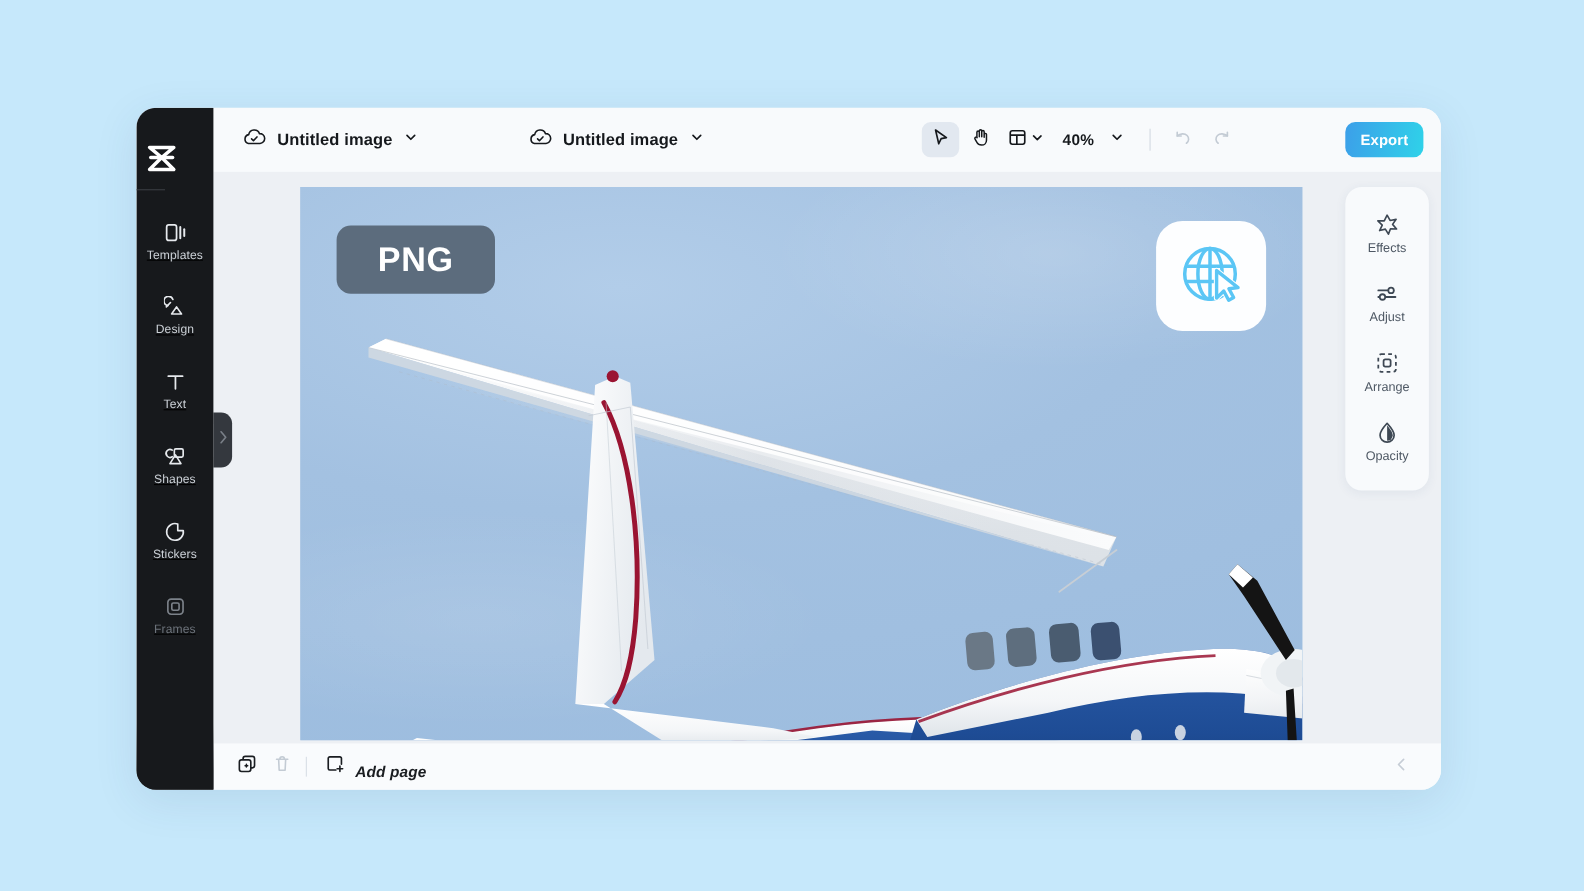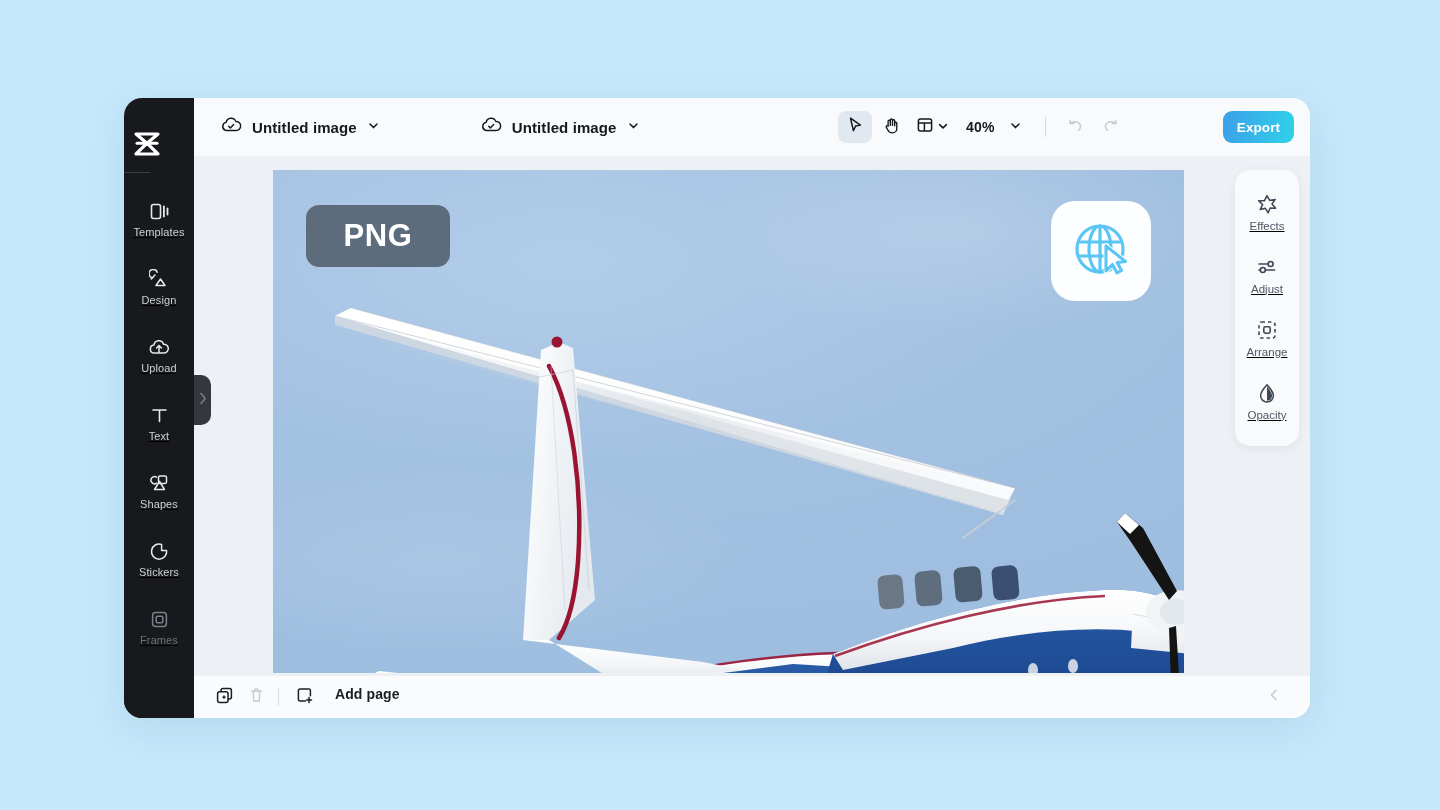"Effects" #right-panel { text-decoration: underline -> none; width: 64px -> 76px }
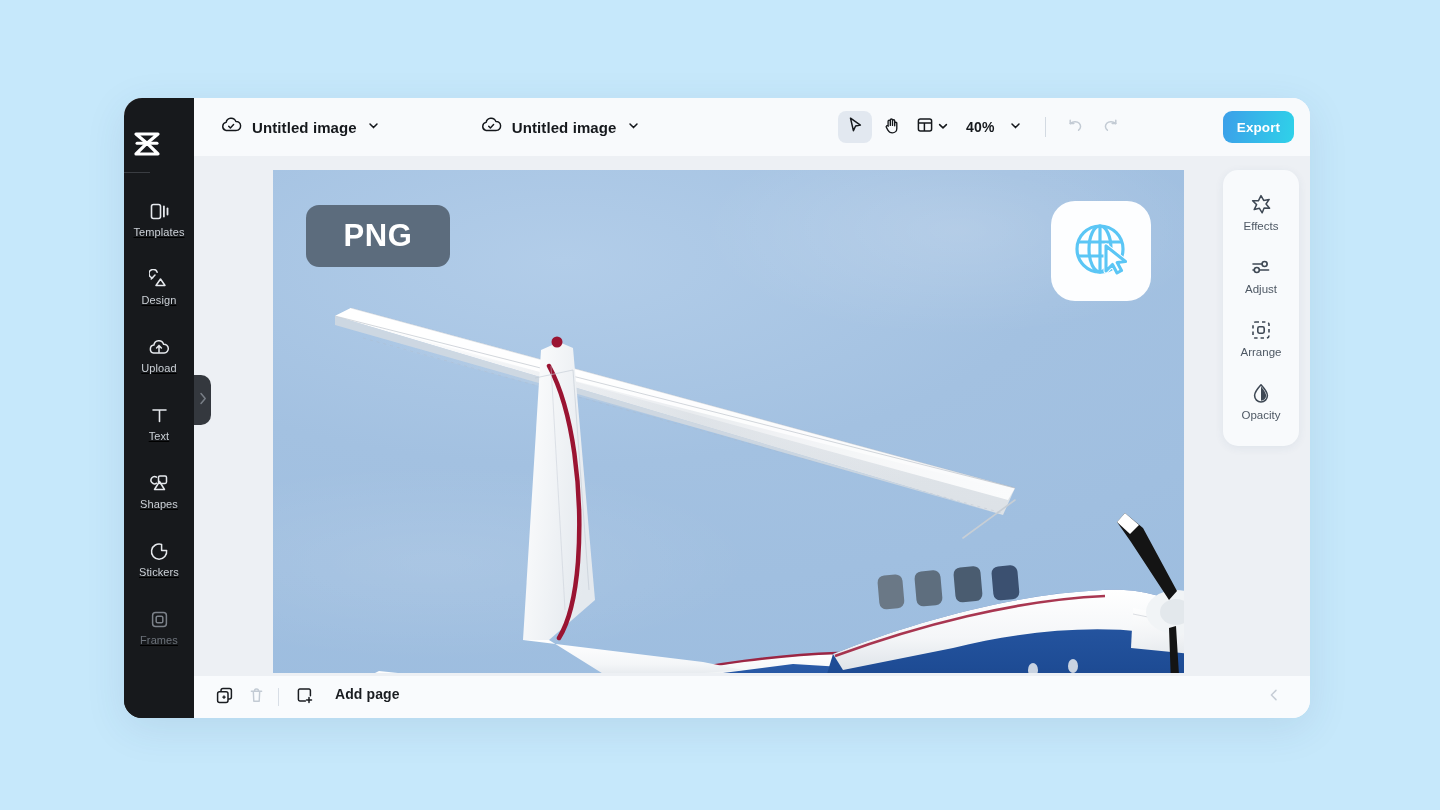"Upload" div.rail-item { html: <div> <span> <svg> <path></path> <path></path> </svg> </span> <span>Upload</span> </div> -> none }
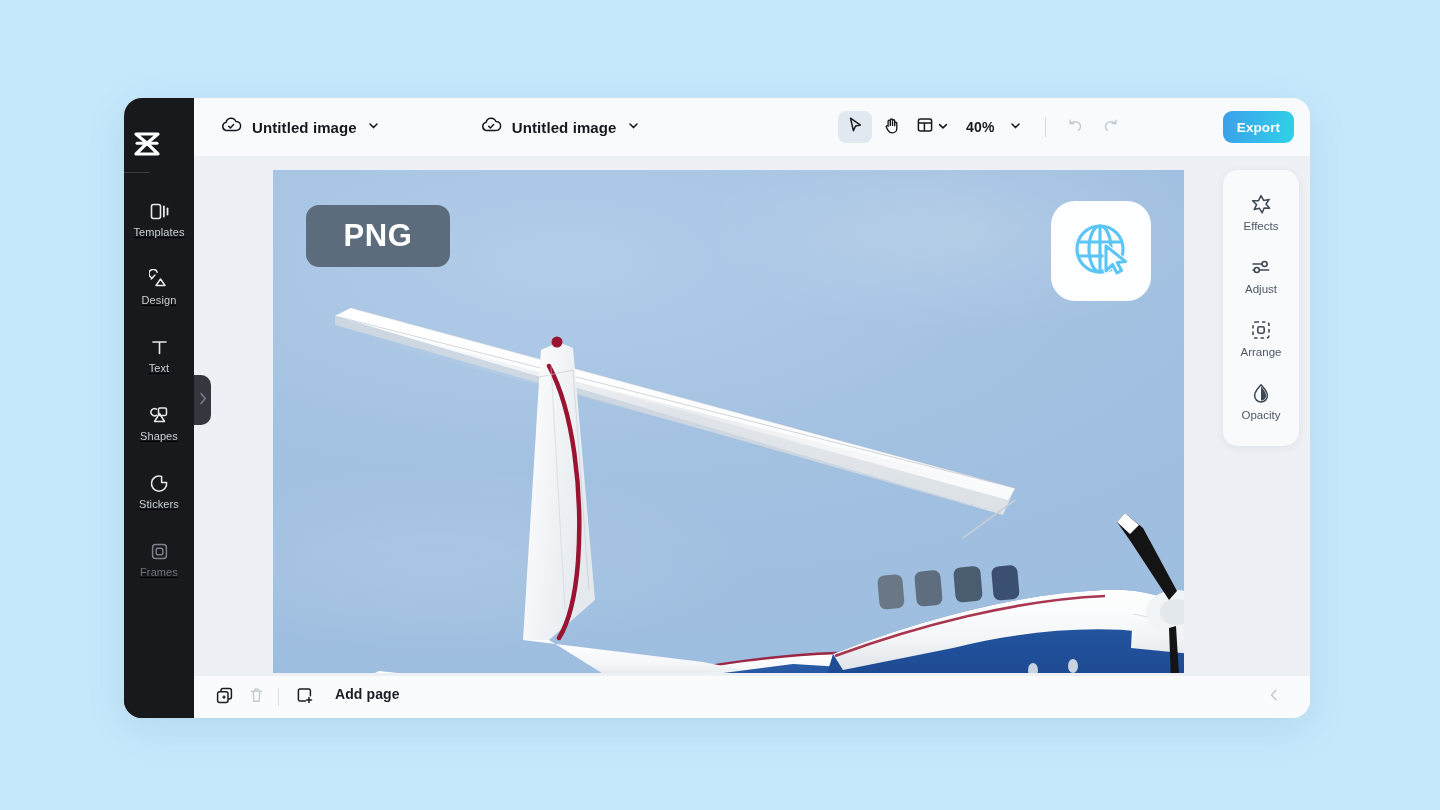"Add page" #add-page { align-items: flex-start -> flex-end; font-style: none -> italic; gap: 21px -> 9px }
